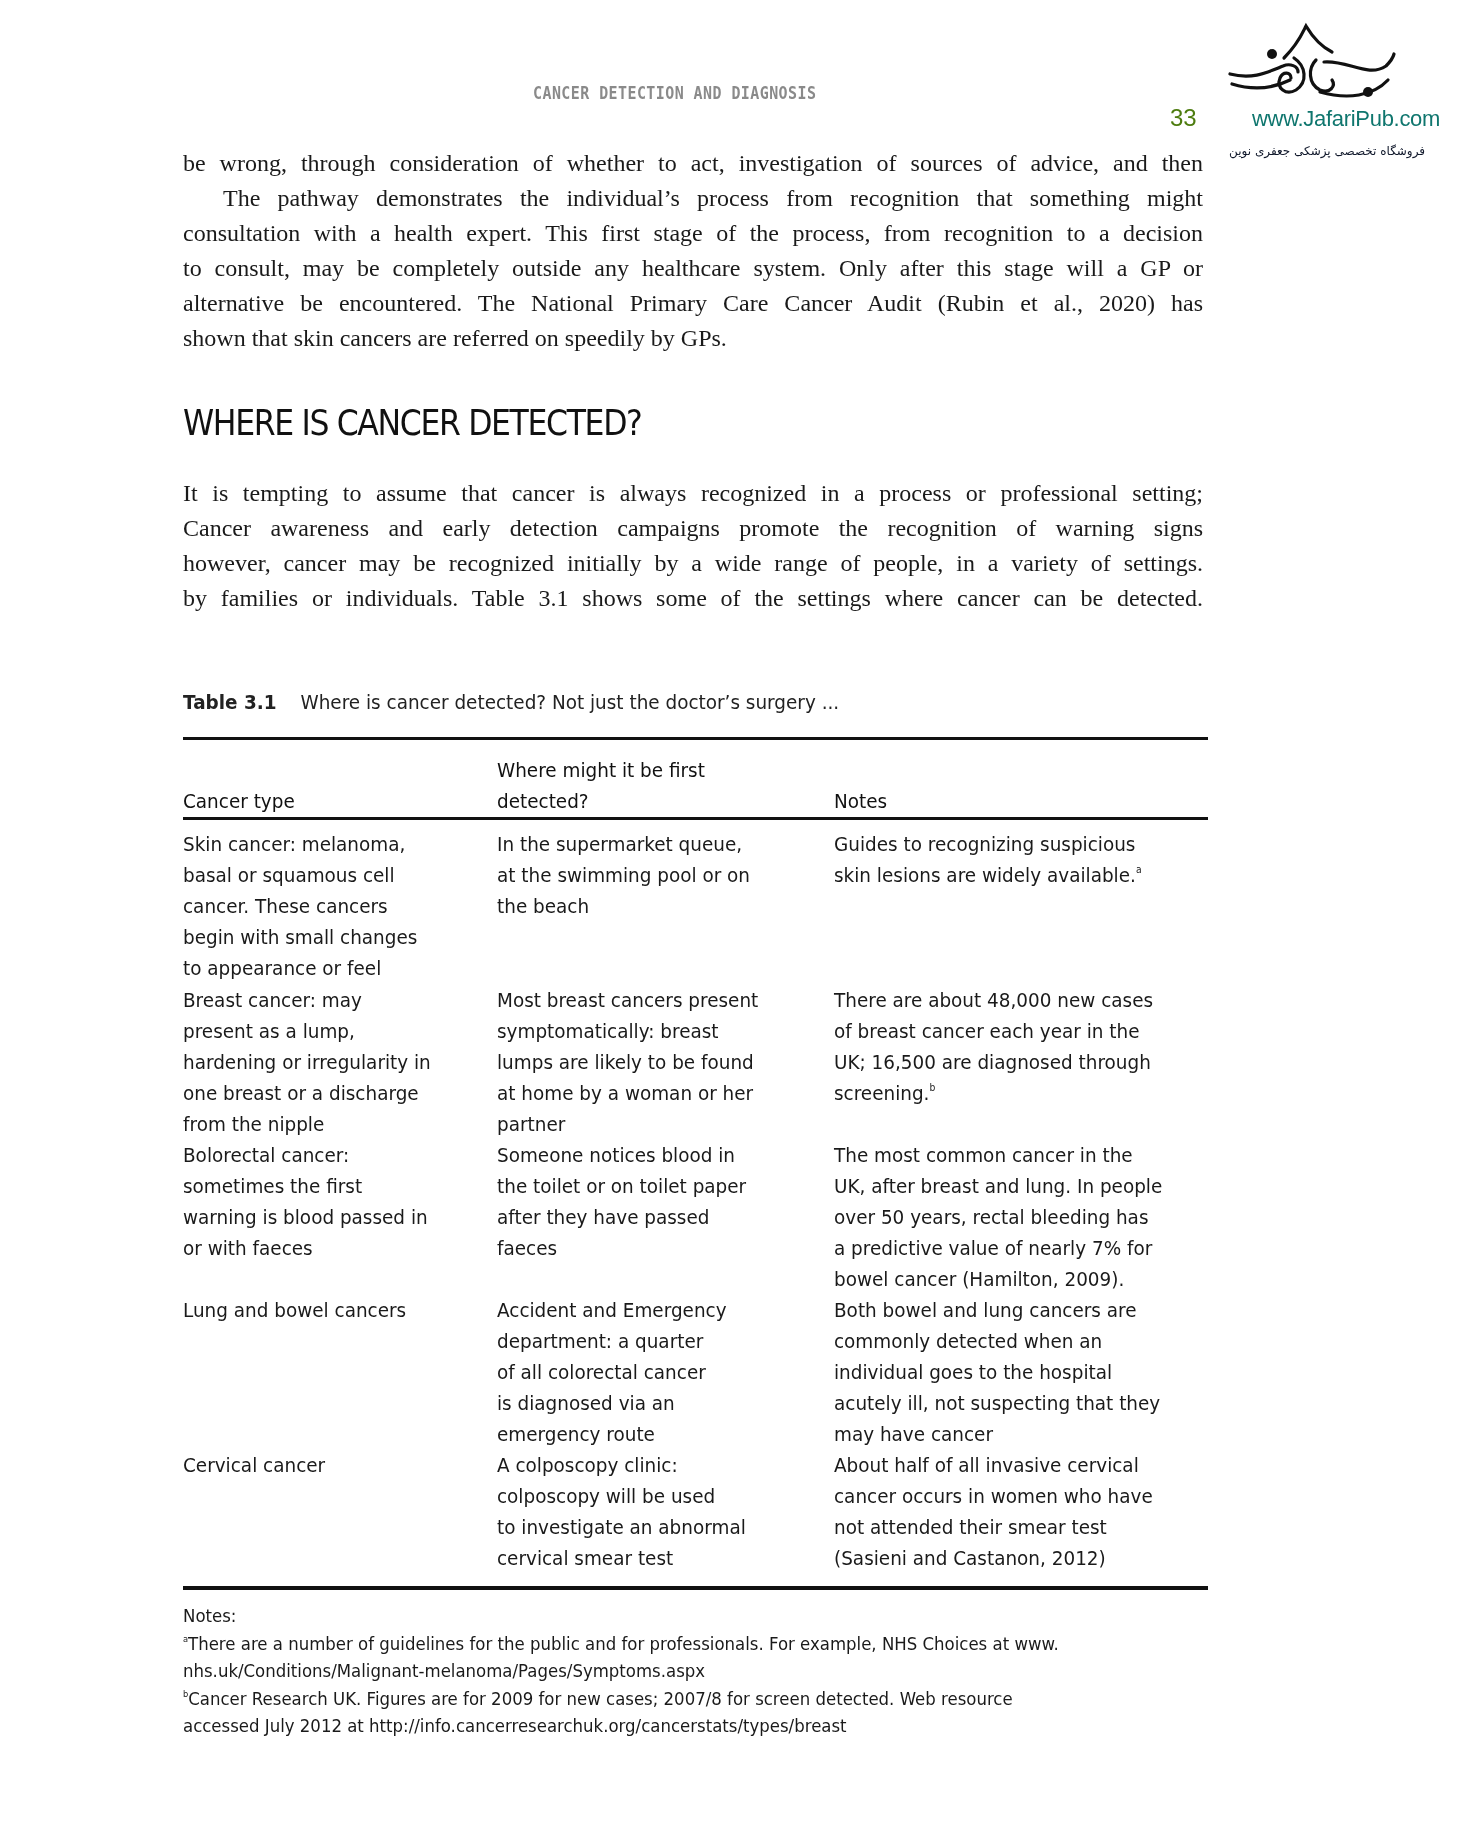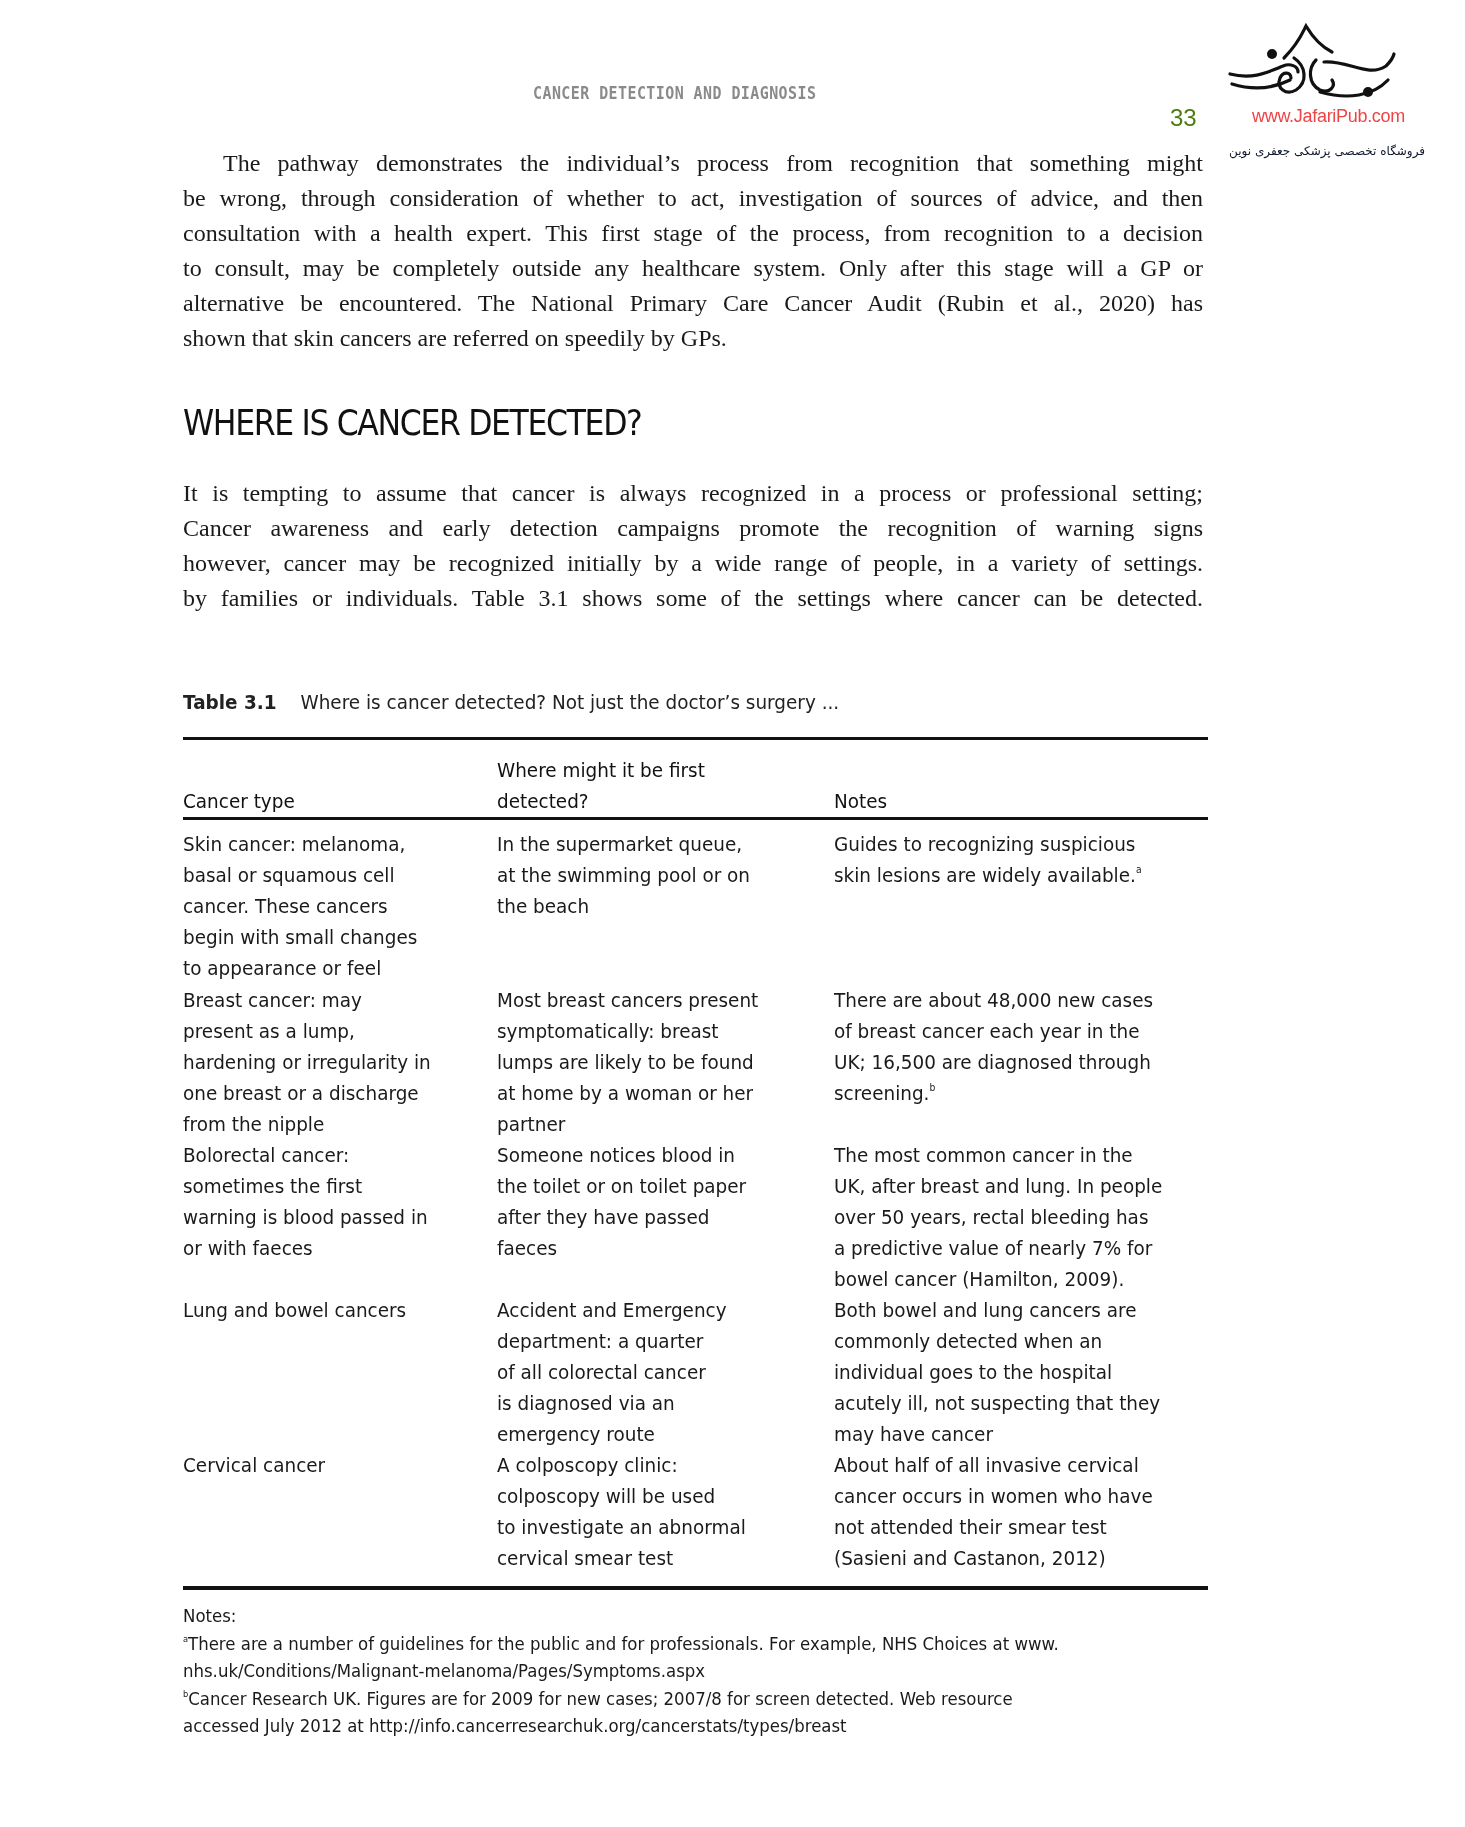"www.JafariPub.com" .site-url { color: #ef4444 -> #0f766e; font-size: 18px -> 22px }
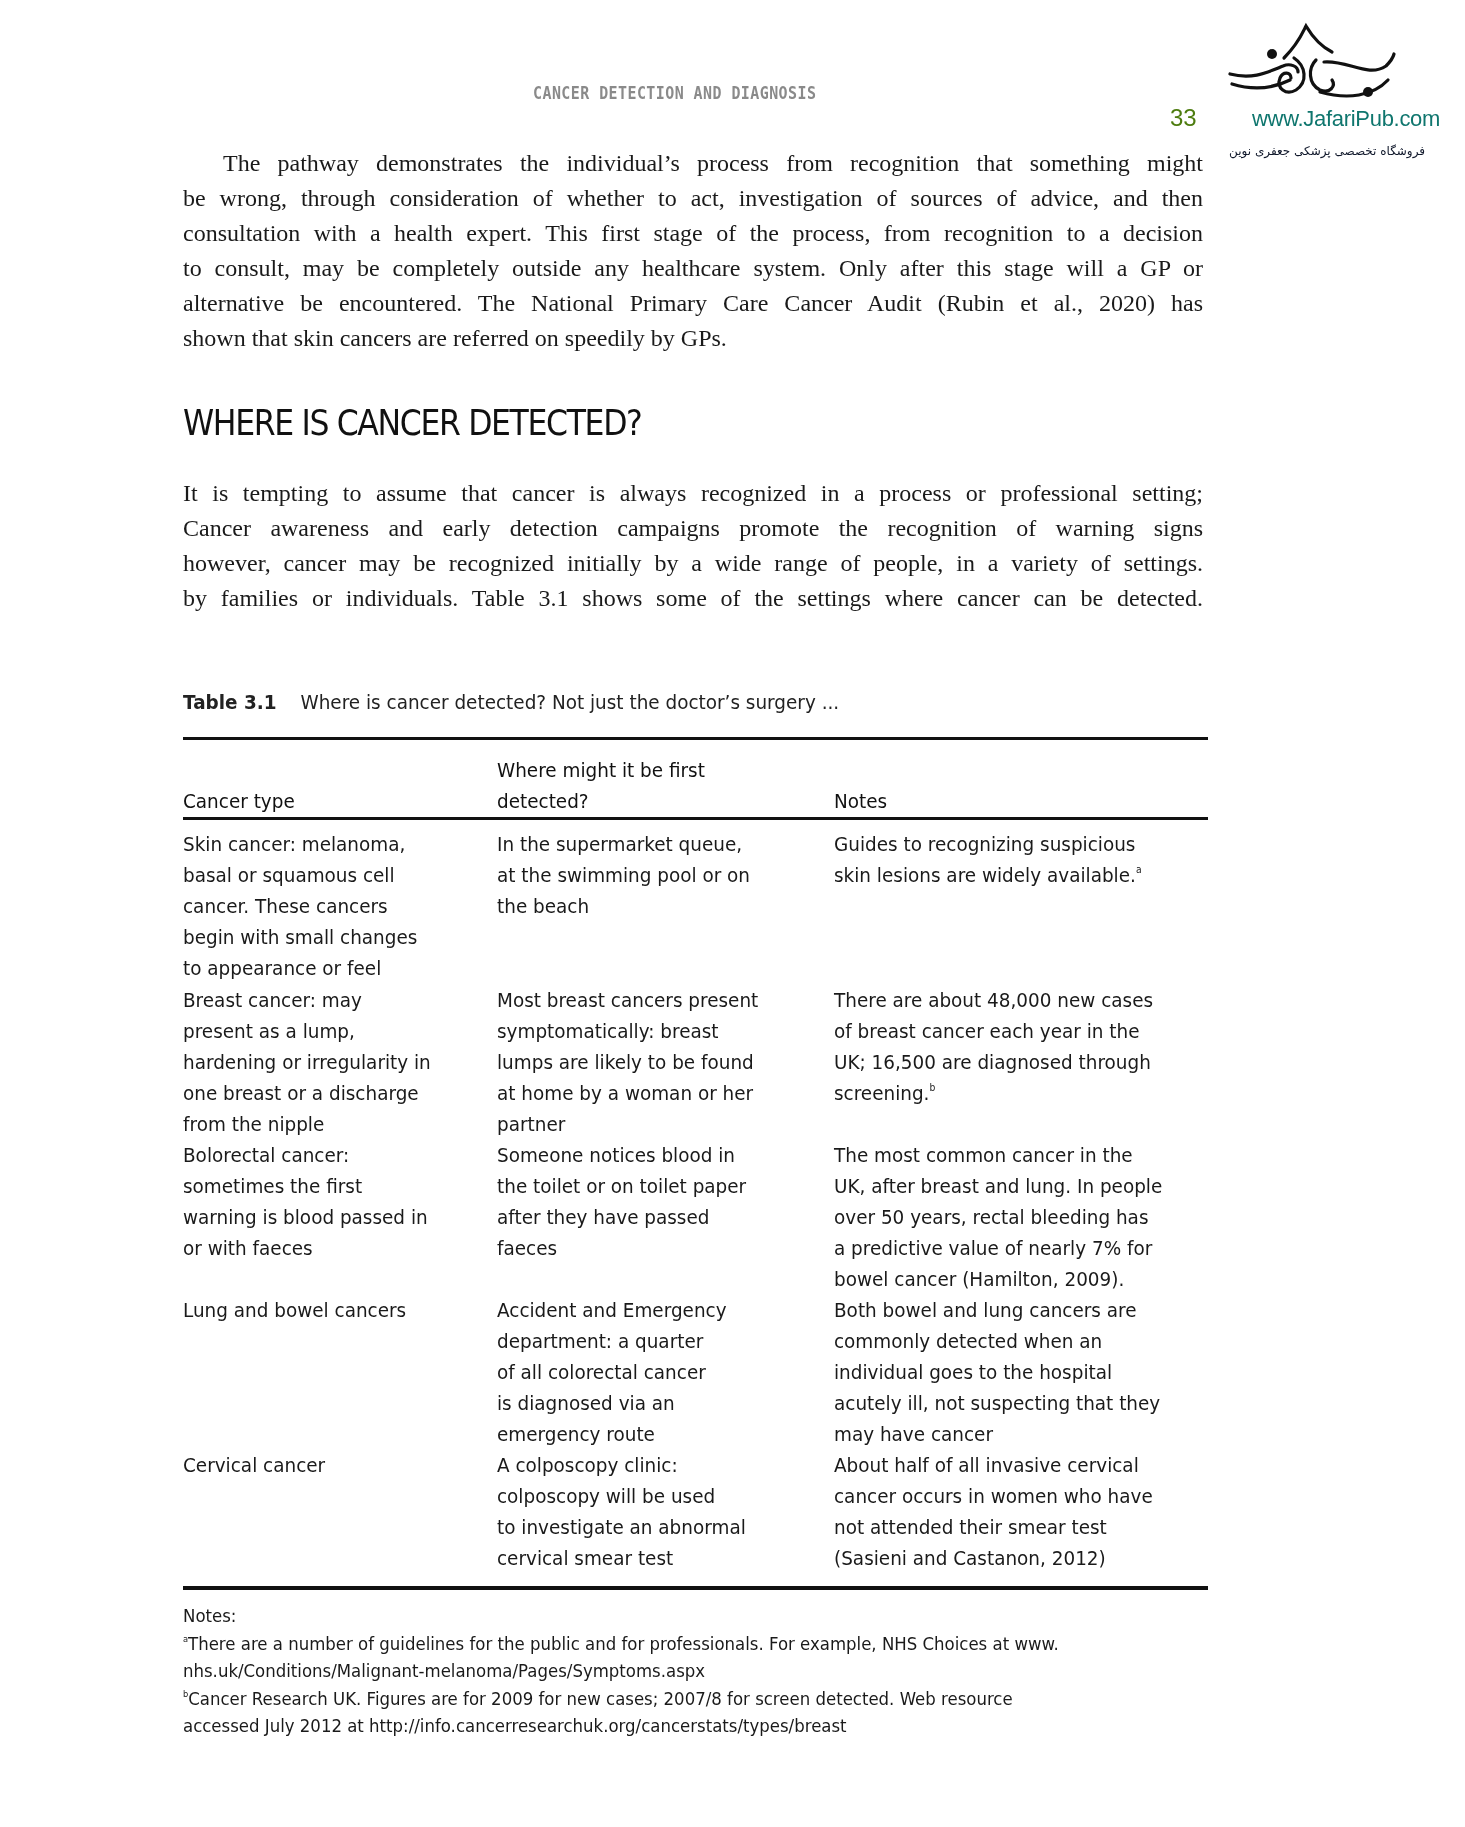"The pathway demonstrates the" span.line { order: before "be wrong, through consideration of" -> after "be wrong, through consideration of" }
